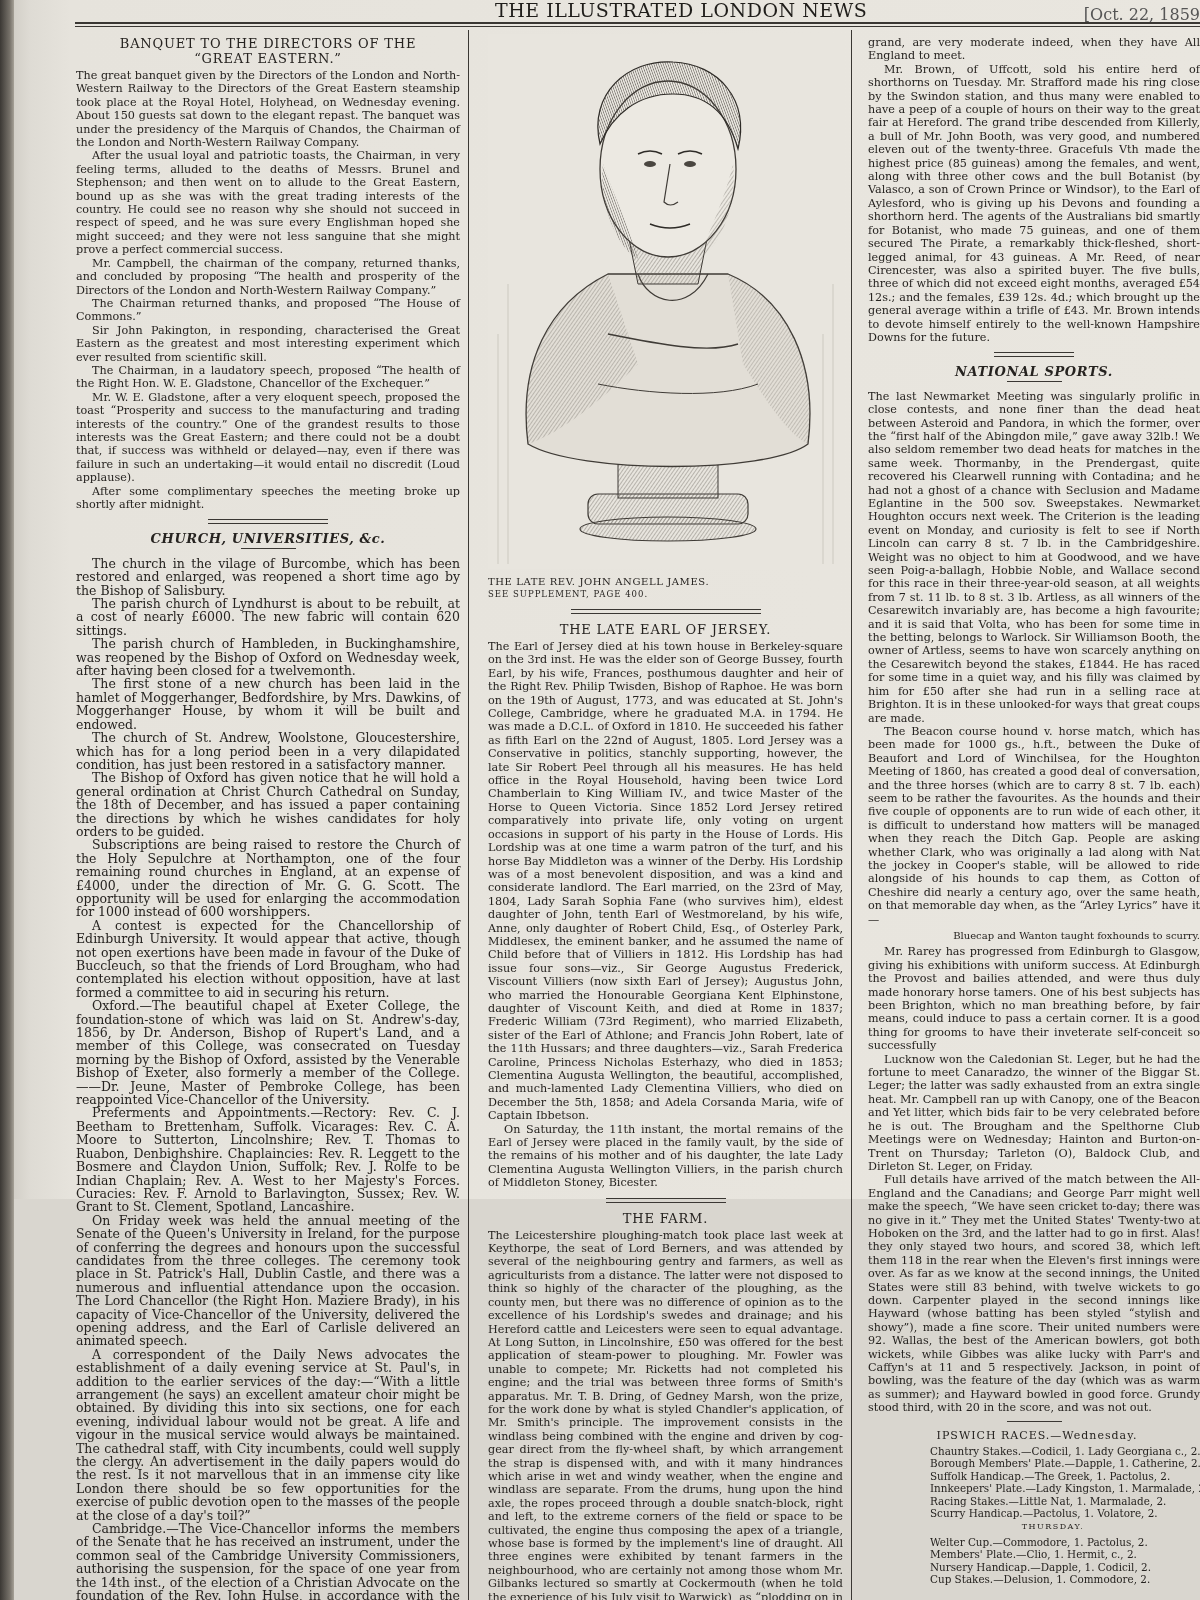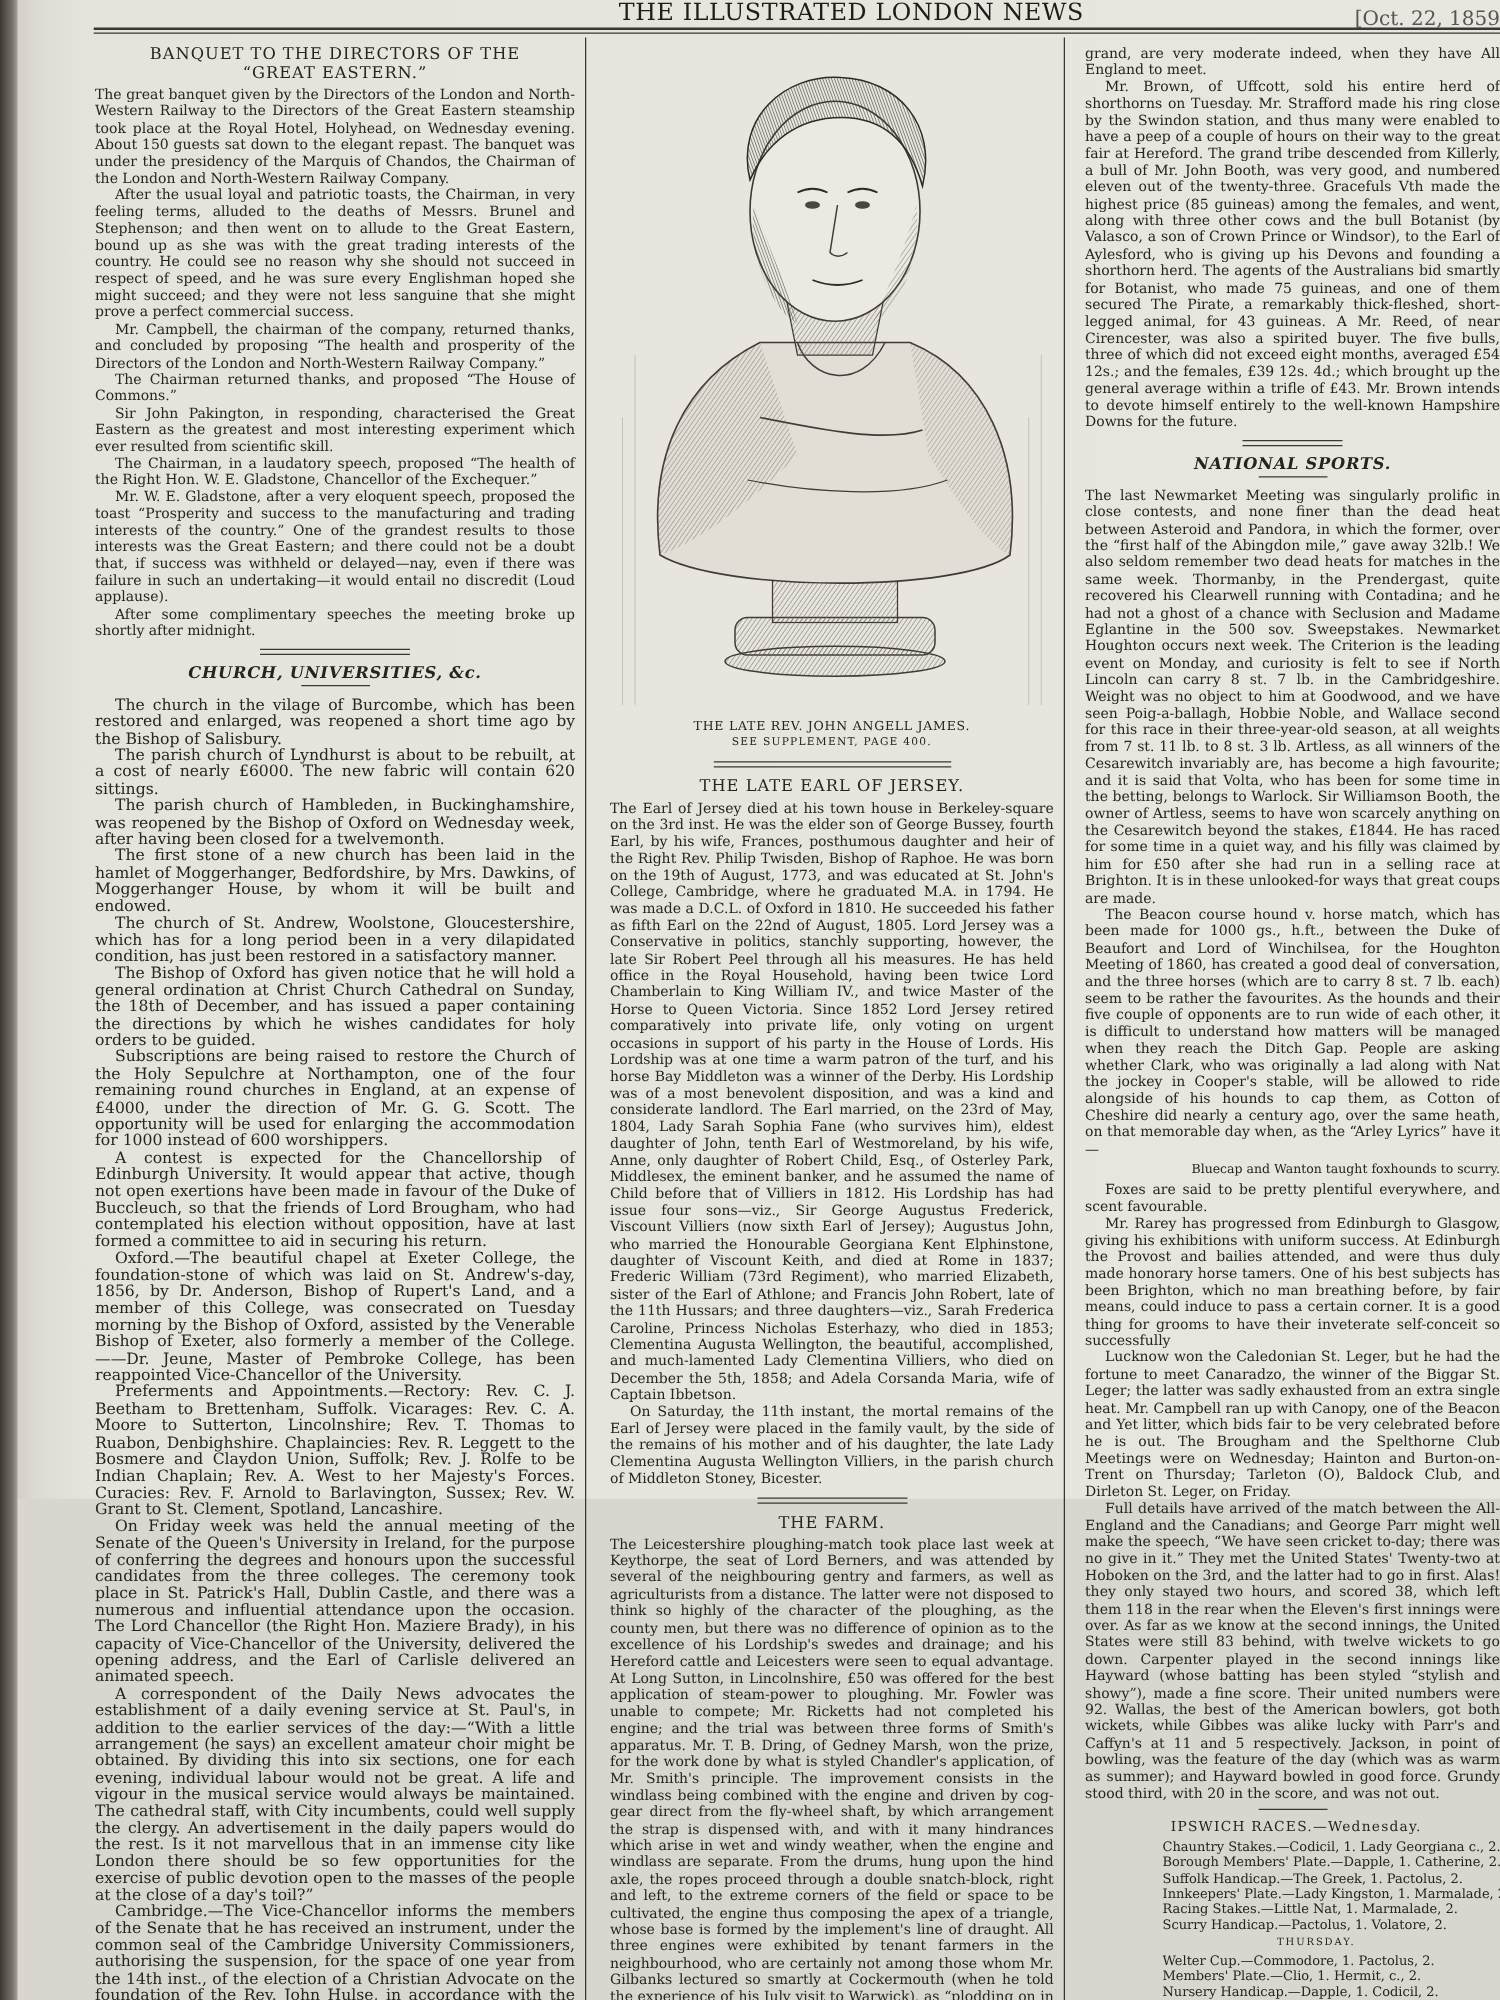"THE LATE REV. JOHN ANGELL" .caption { text-align: center -> none }
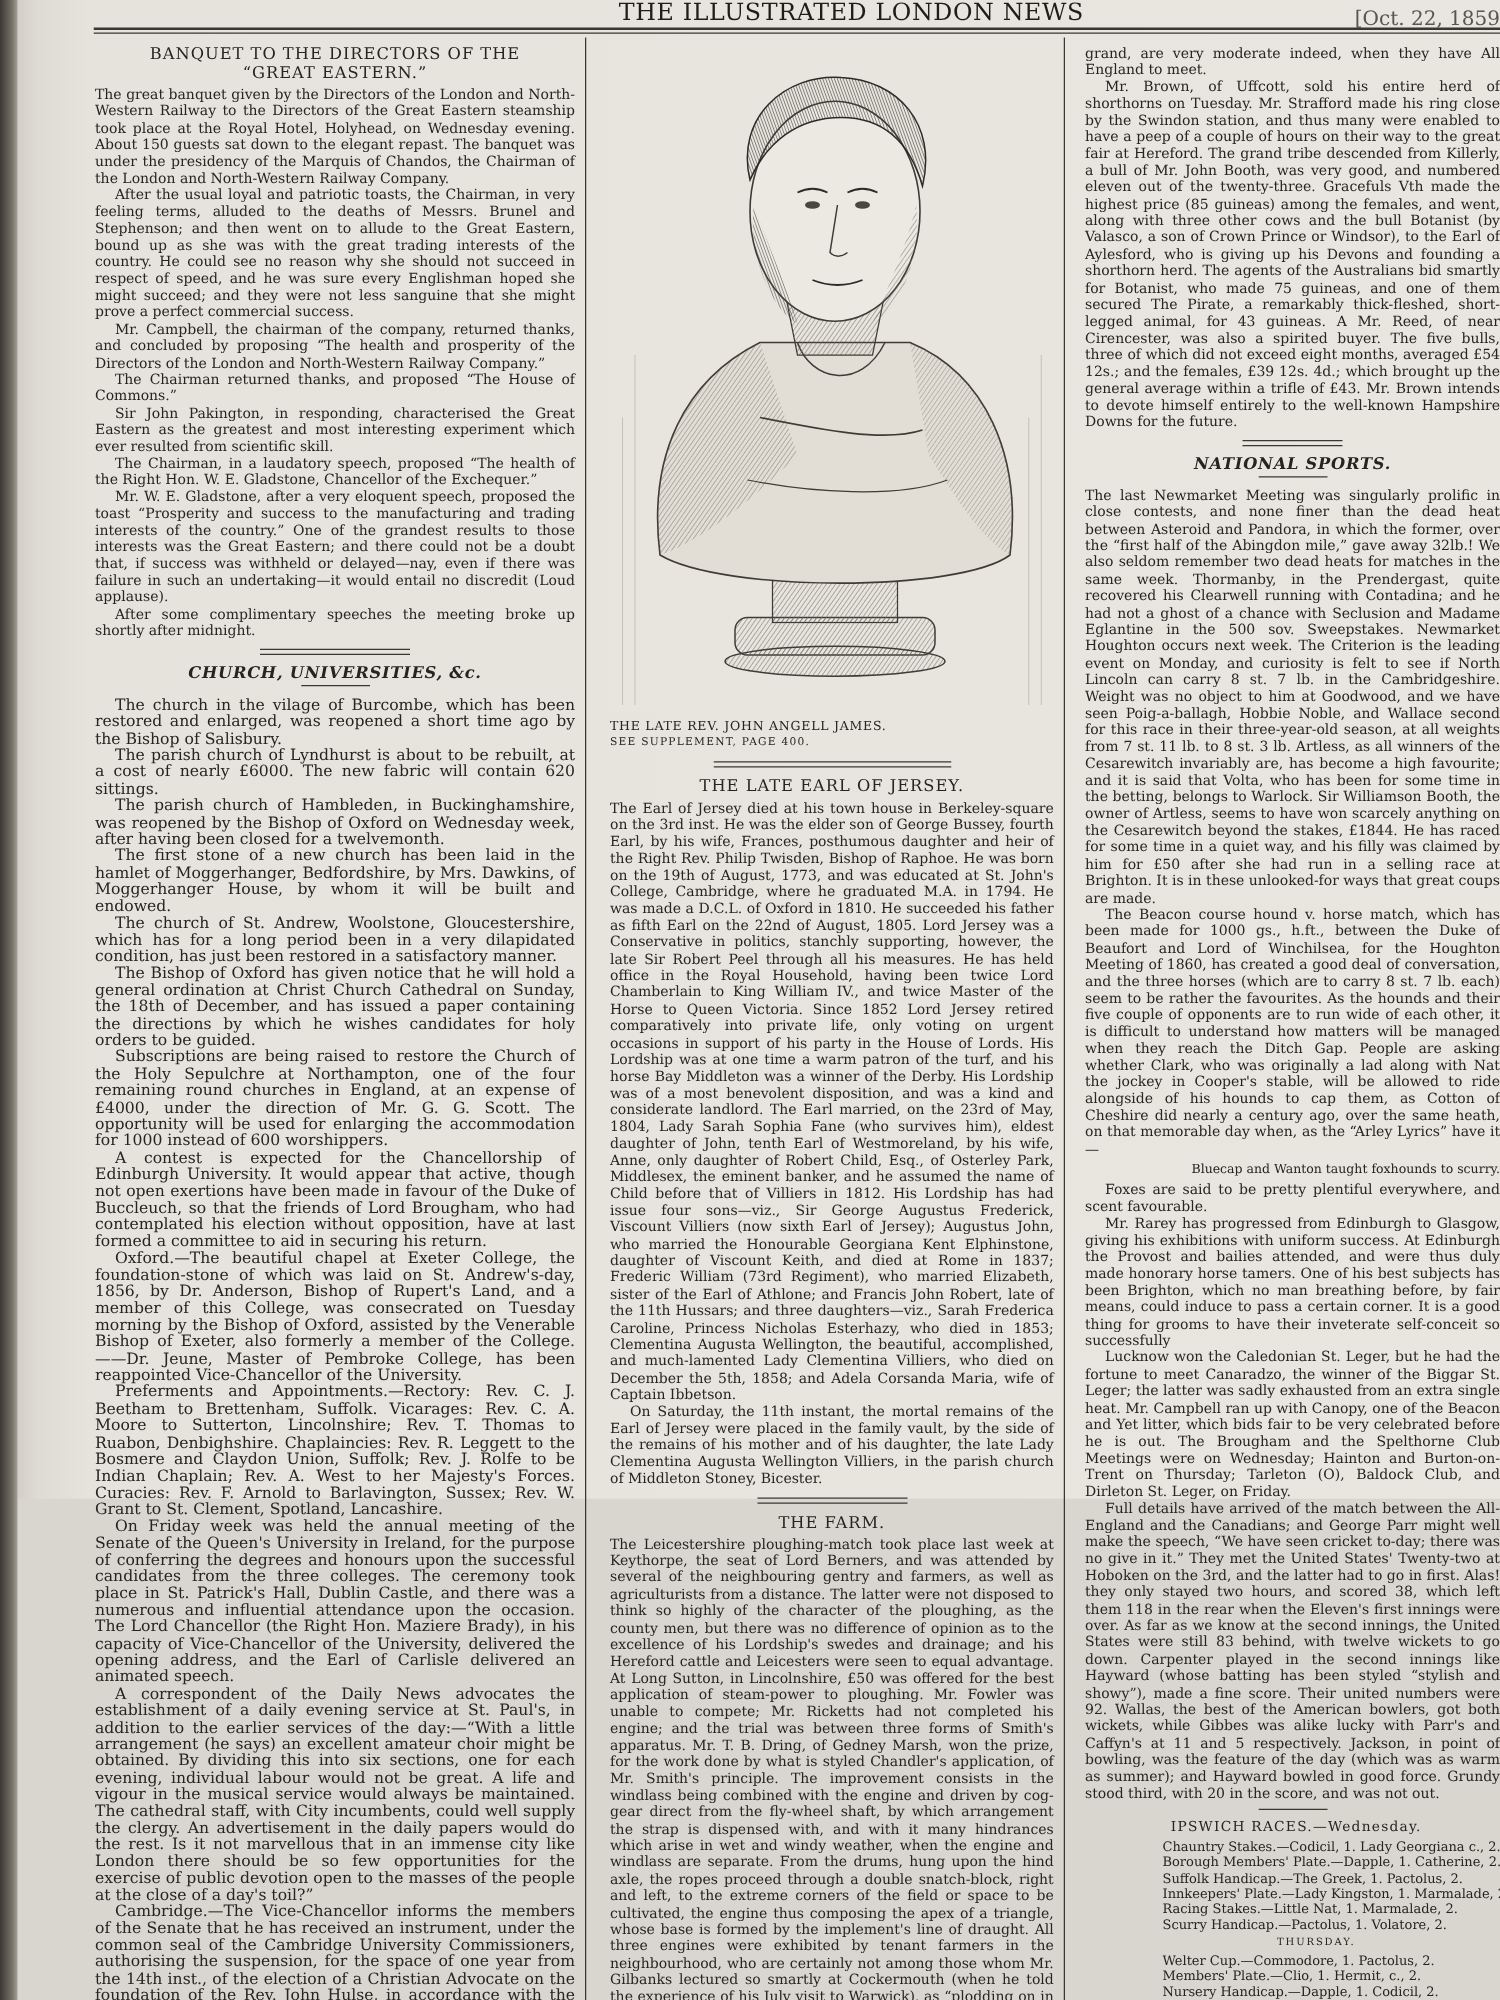"Foxes are said to be" p { html: <p>Foxes are said to be pretty plentiful everywhere, and scent favourable.</p> -> none }
